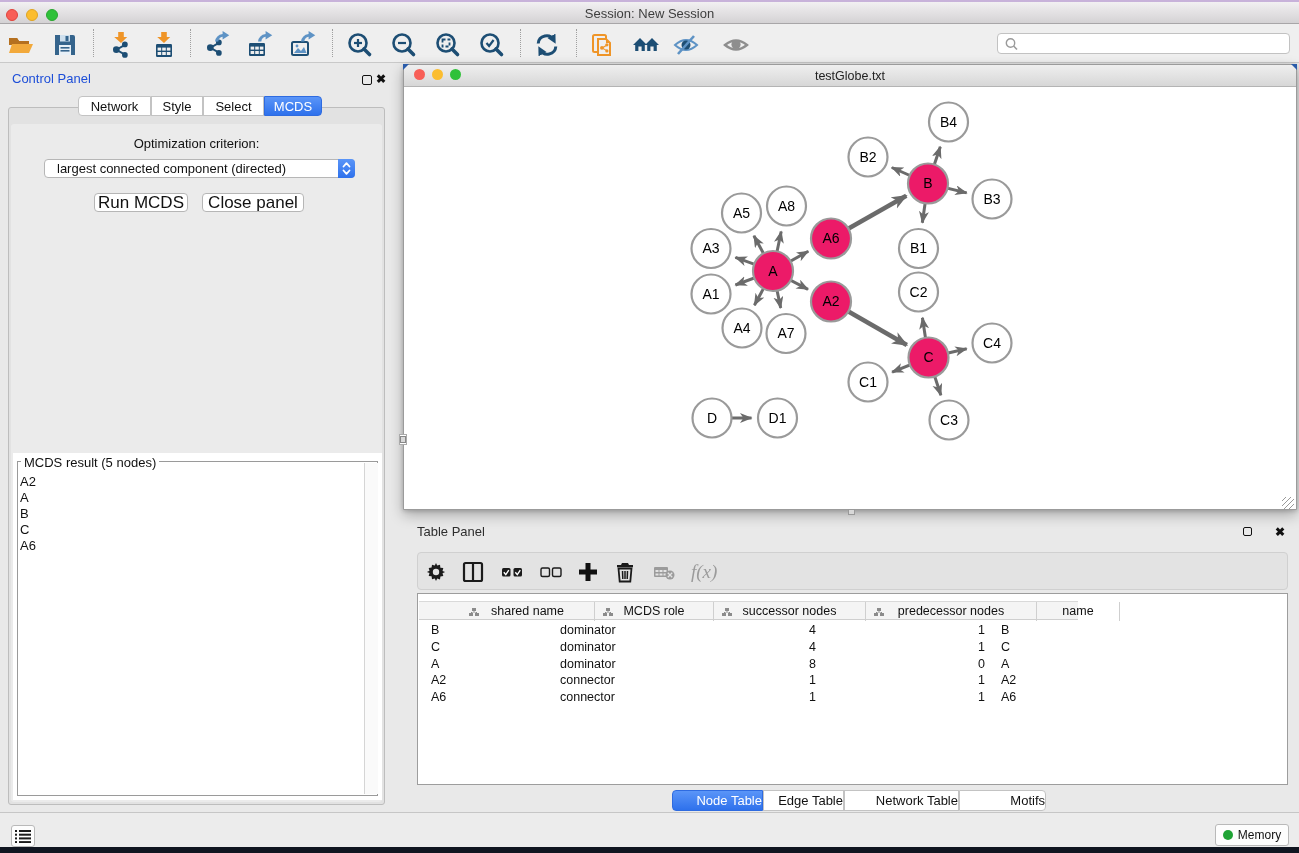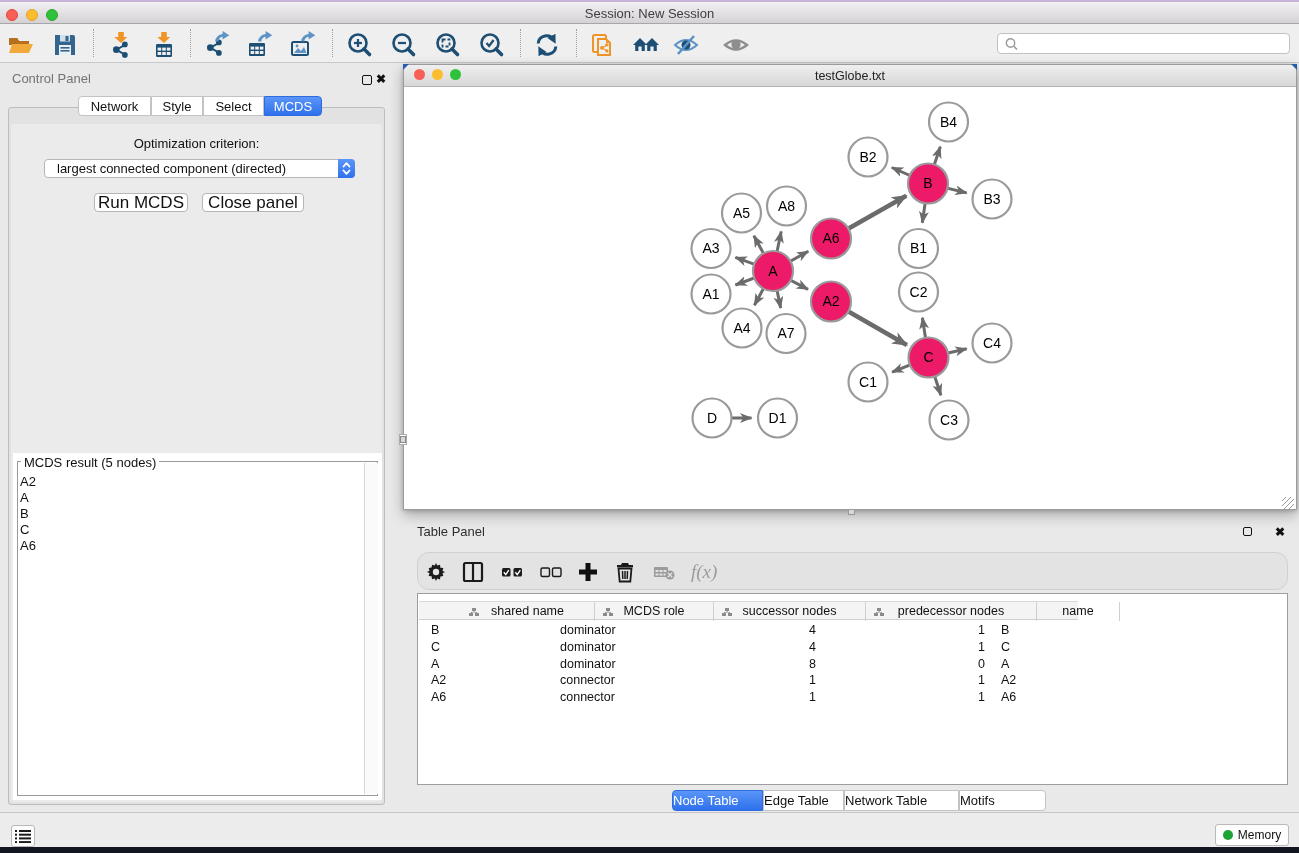"Control Panel" #cpTitle { color: #737373 -> #1d4ed8 }
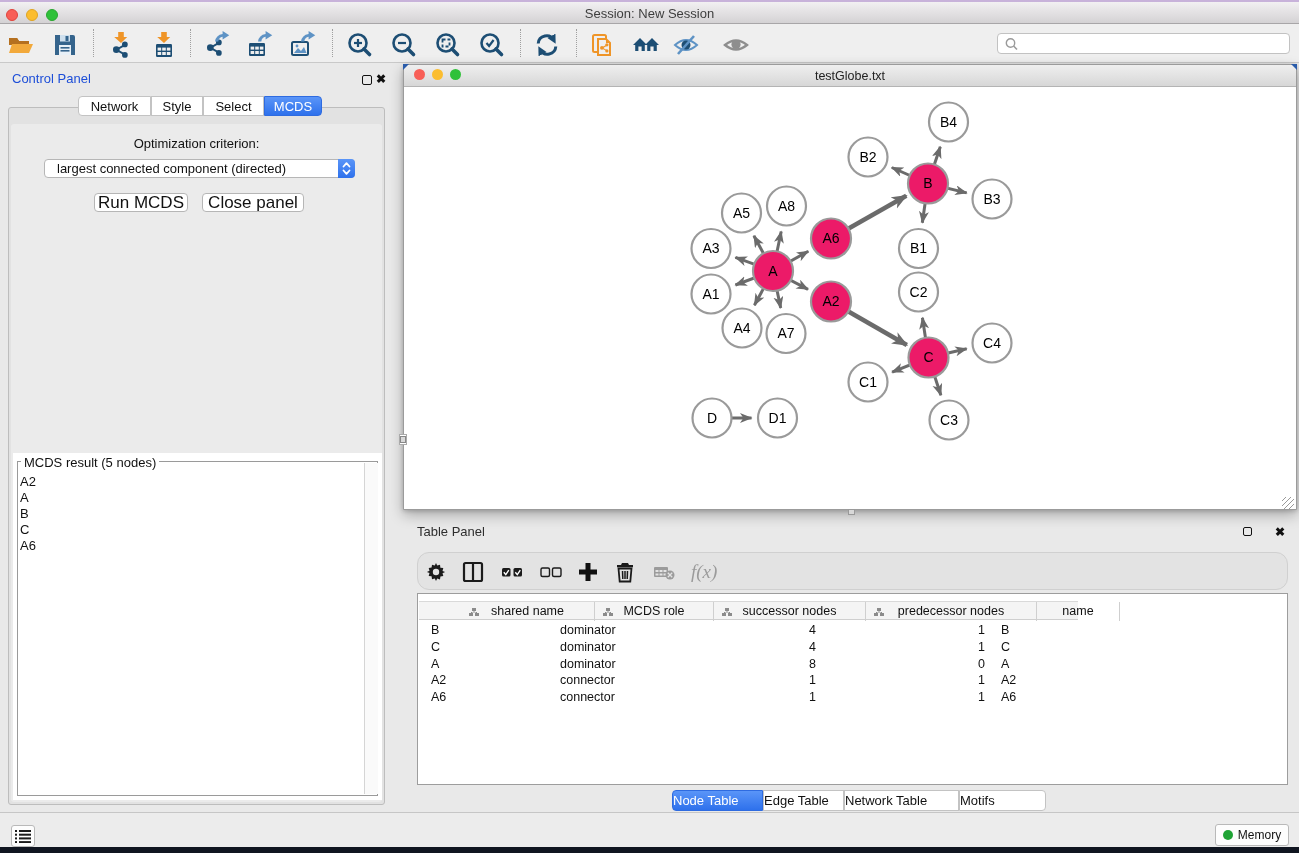"f(x)" #tpBar { border-radius: 12px -> 4px }
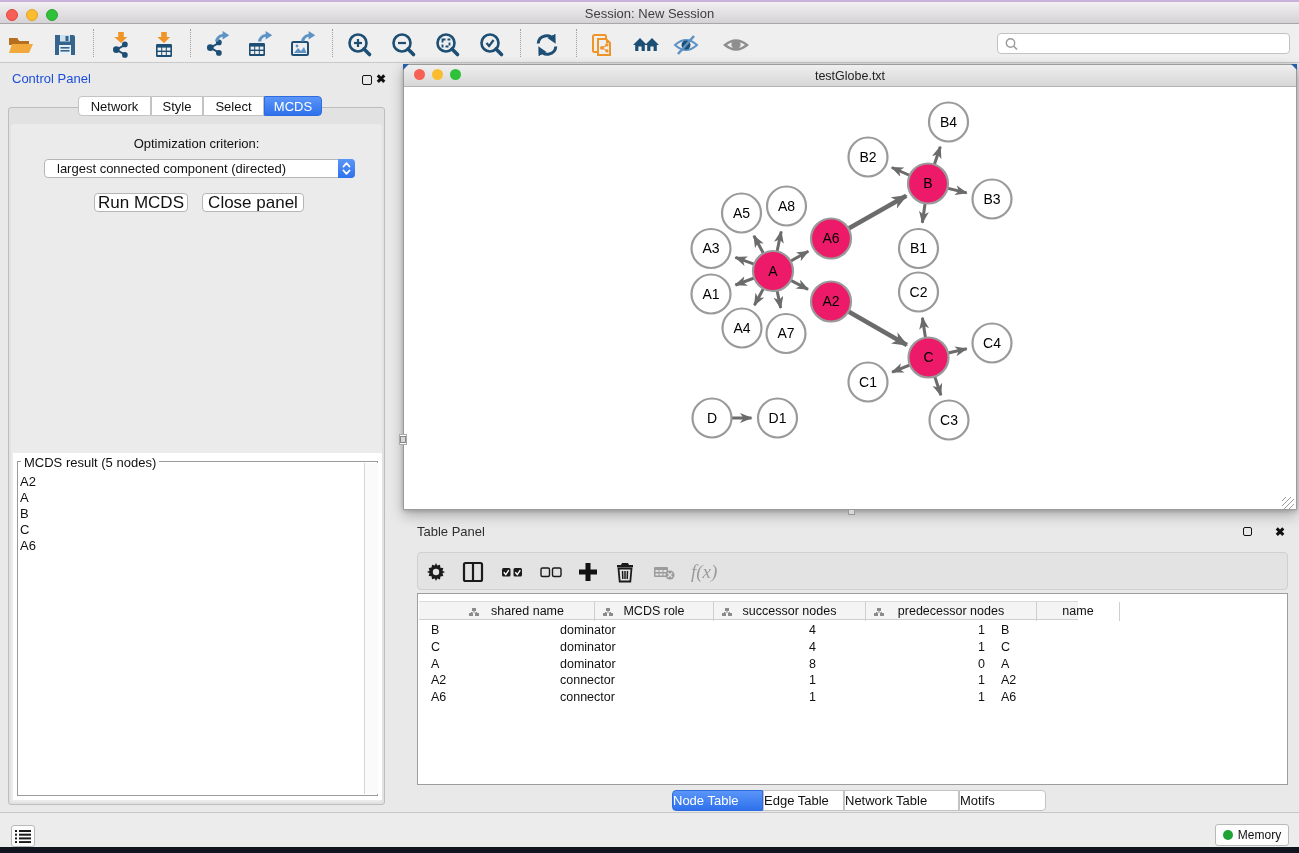"Node Table" .btab { text-align: left -> right }
